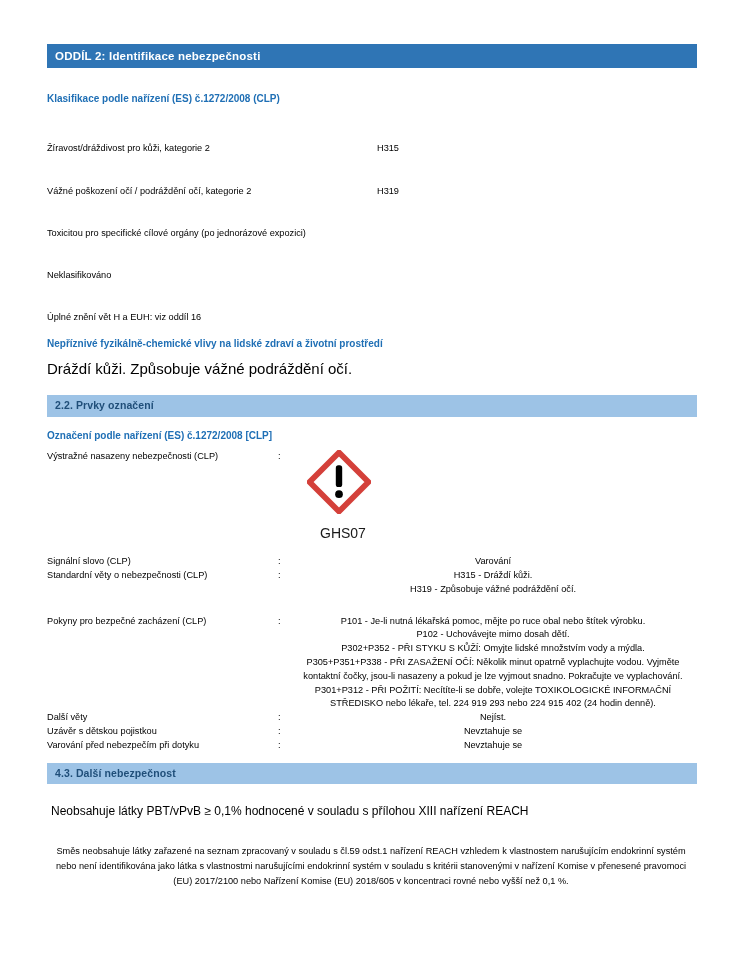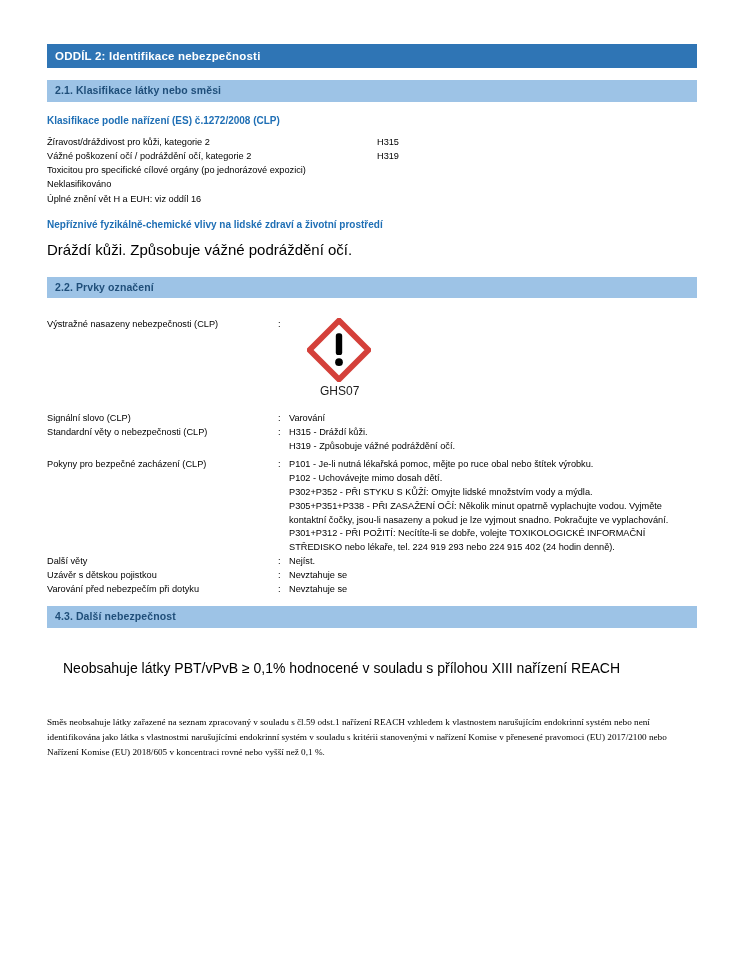"2.1. Klasifikace látky nebo směsi" div.subsection-bar { html: <div>2.1. Klasifikace látky nebo směsi</div> -> none }
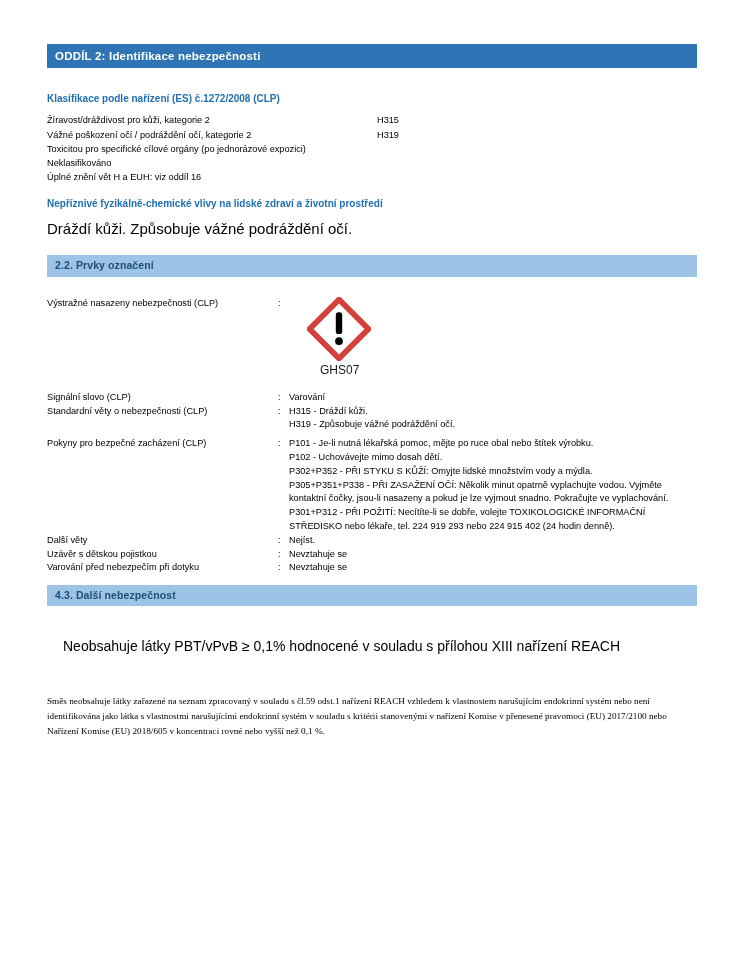"Žíravost/dráždivost pro kůži, kategorie" .class-row { margin-top: none -> 28px }
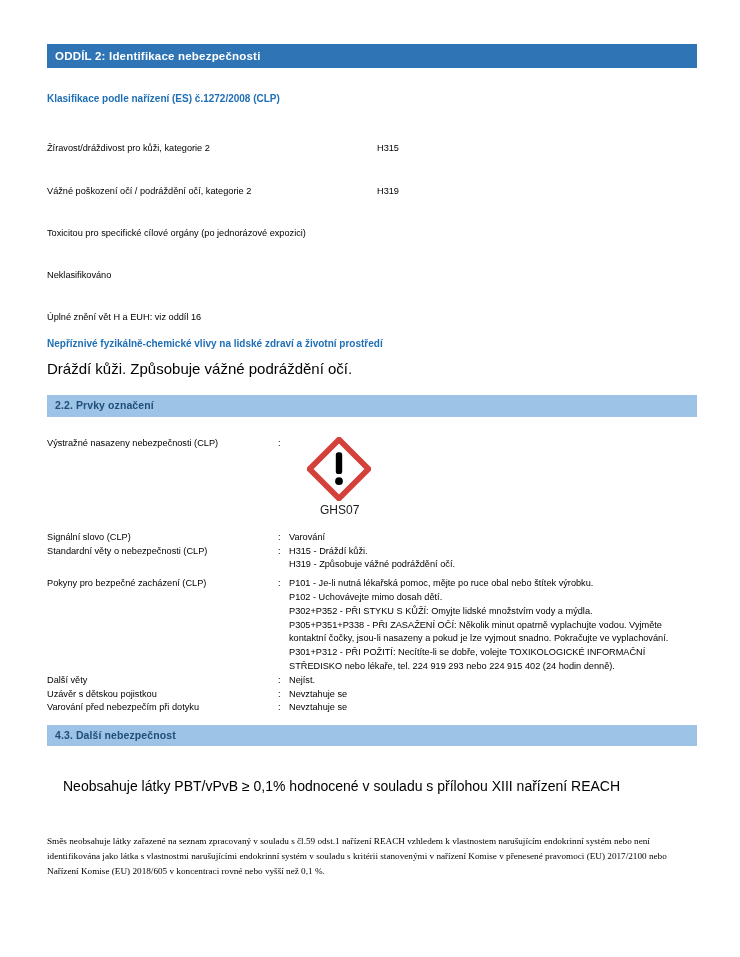"Označení podle nařízení (ES) č.1272/2008" div.blue-heading { html: none -> <div>Označení podle nařízení (ES) č.1272/2008 [CLP]</div> }
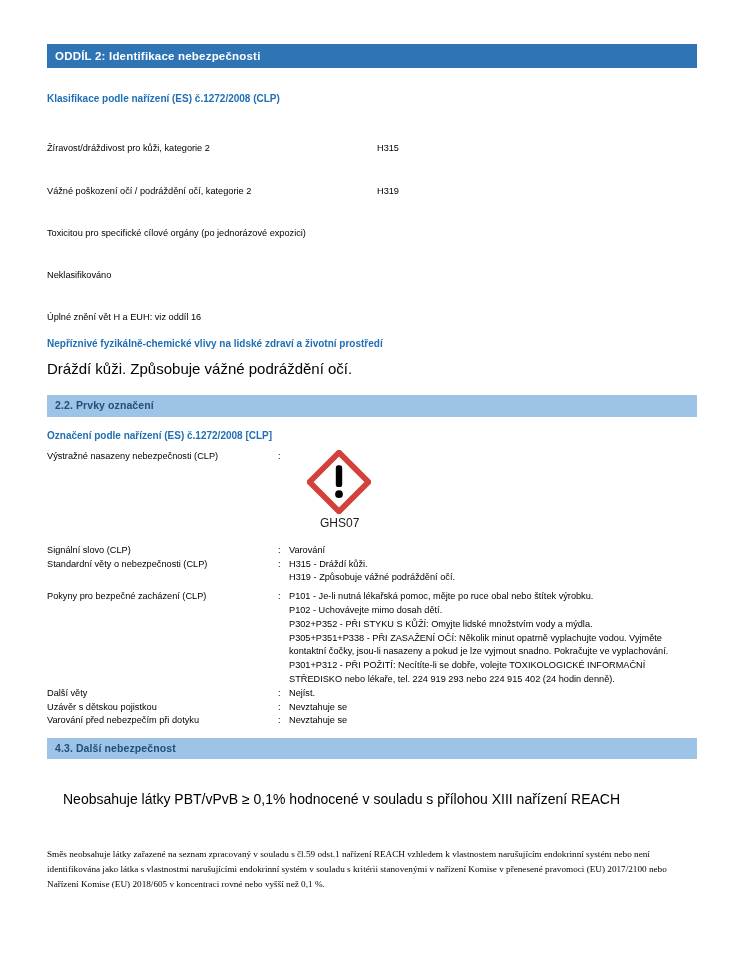"GHS07" .ghs-caption { font-size: 12px -> 14px; margin-top: 2px -> 11px }
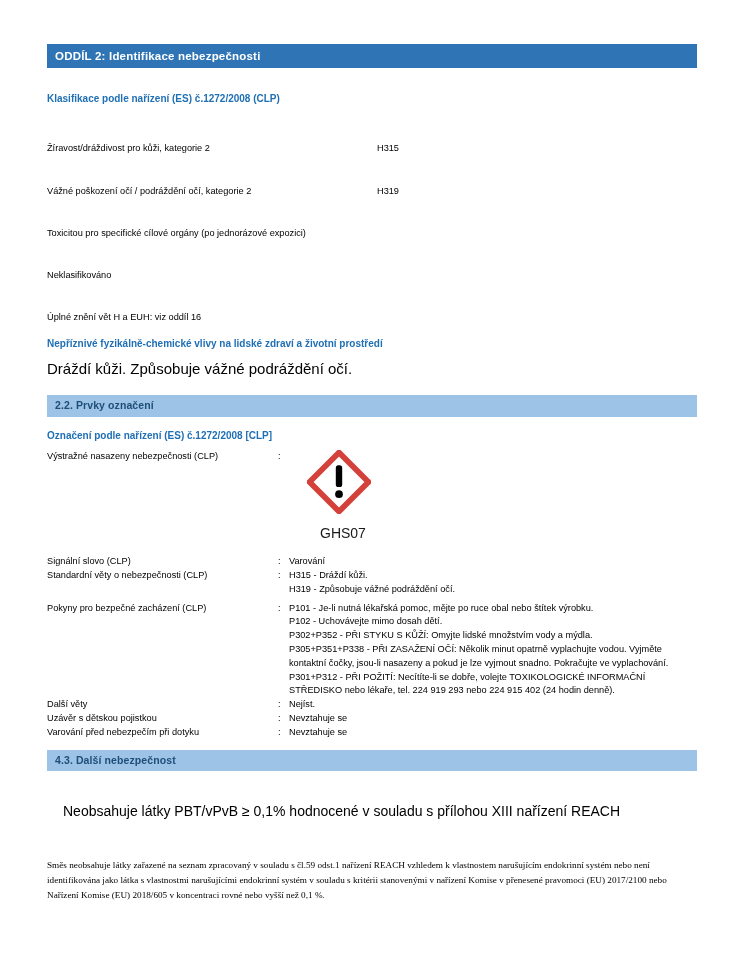"Varování" .lv-value p { text-align: none -> center }
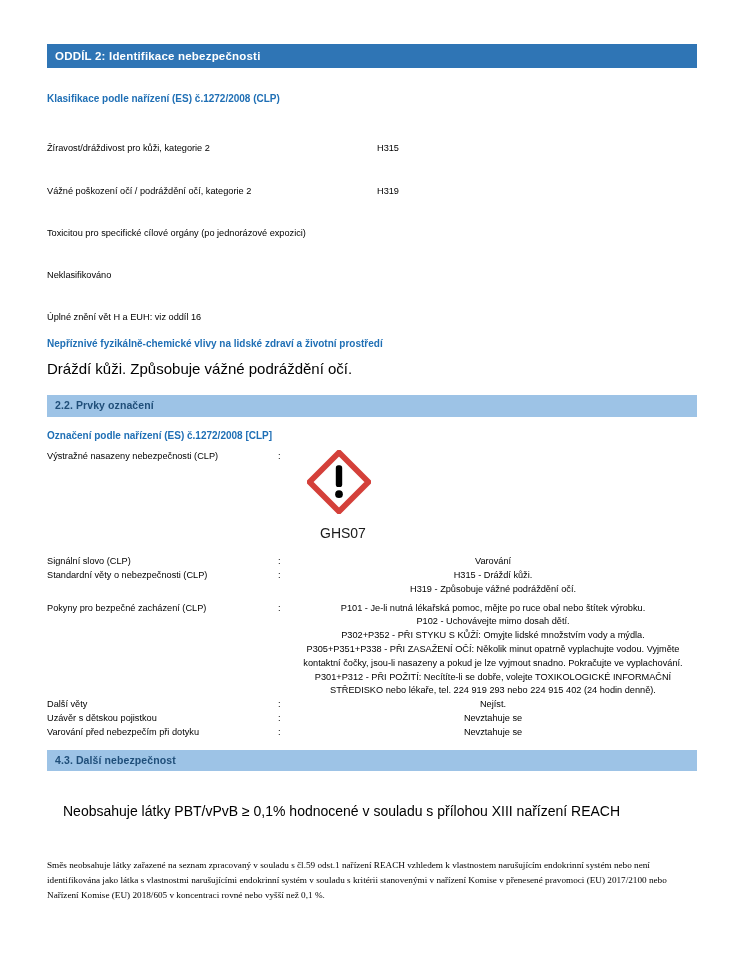"Pokyny pro bezpečné zacházení (CLP)" div.lv-row { margin-top: 5px -> 18px }
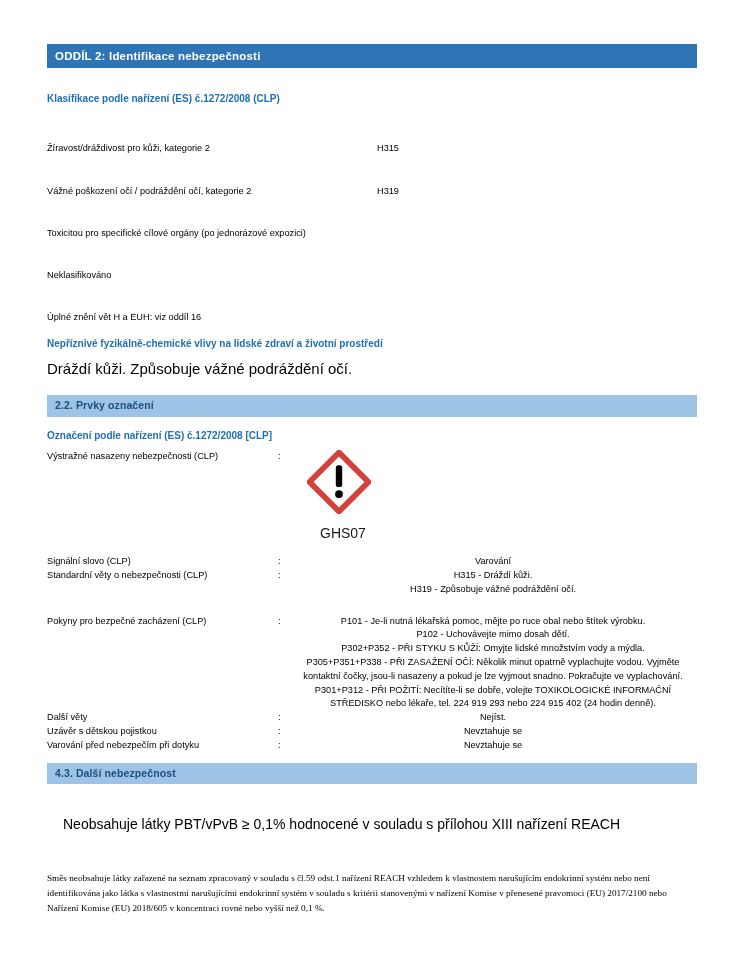"Neobsahuje látky PBT/vPvB ≥ 0,1%" .para { font-size: 14px -> 12px; margin: 16px -> 4px }
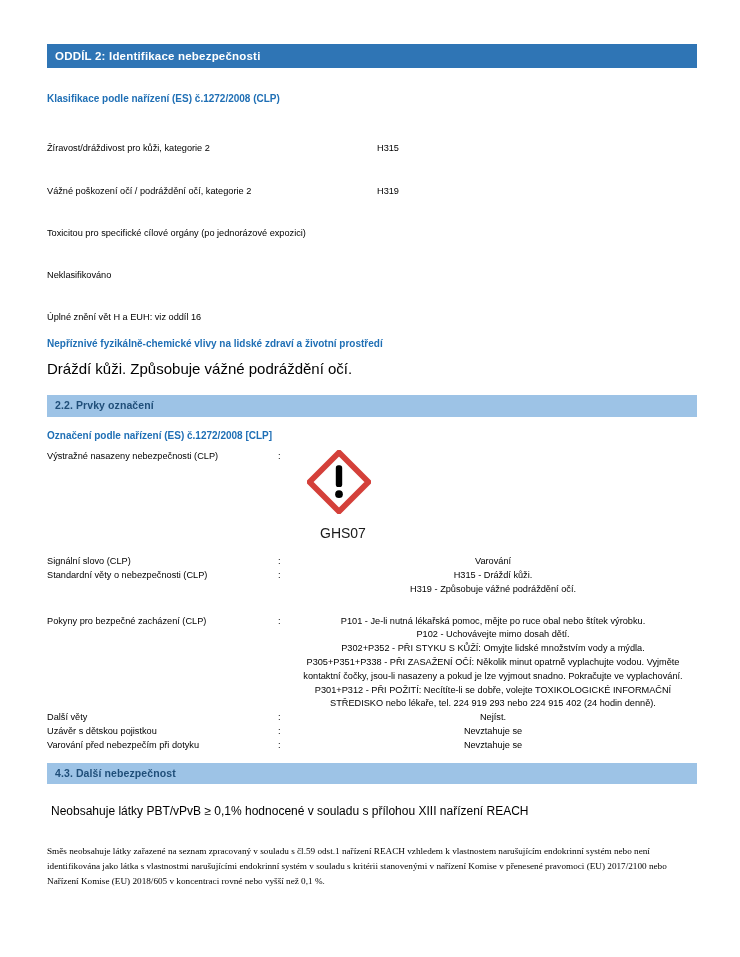"Směs neobsahuje látky zařazené na" .para-wide { font-family: Liberation Serif, serif -> none; text-align: left -> center }
